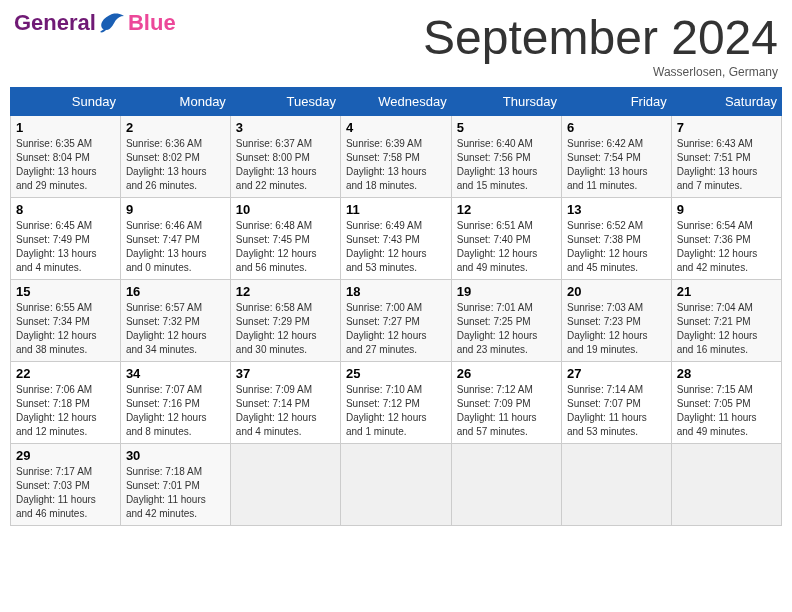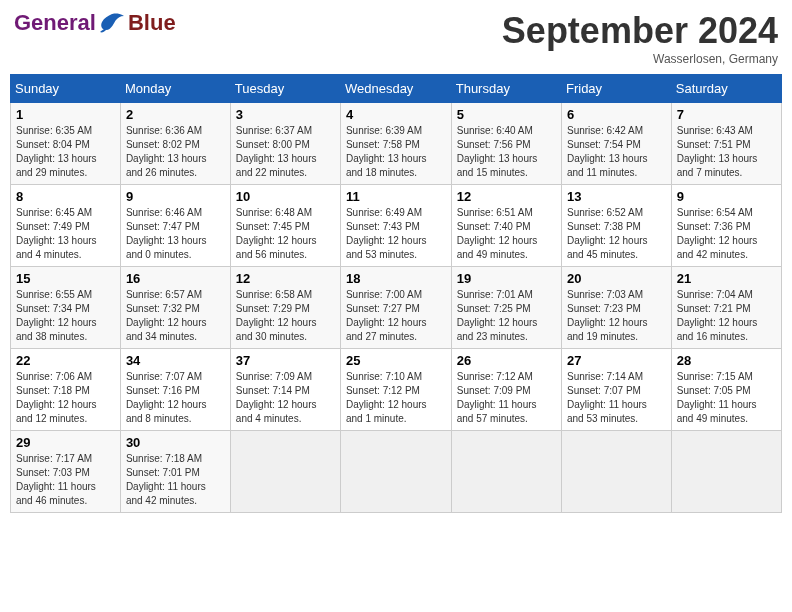"Blue" span { color: #7f1d1d -> #ec4899 }
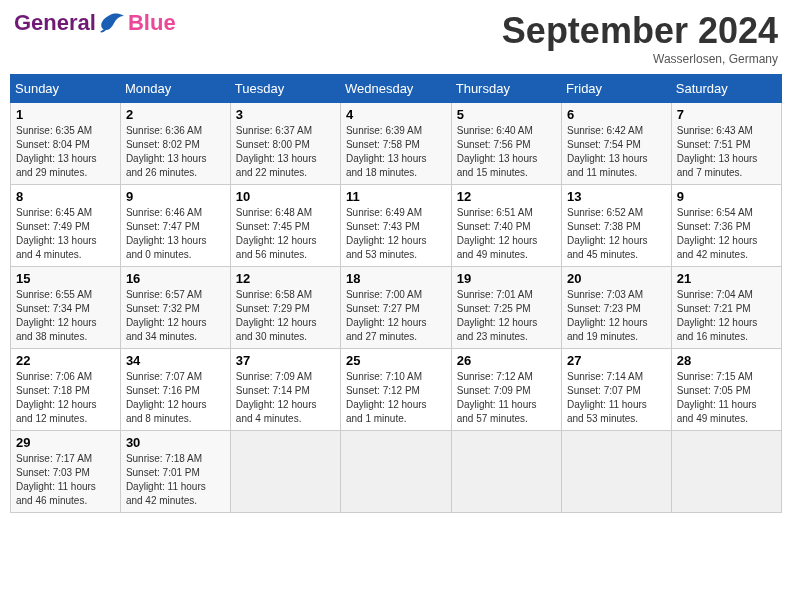"September 2024" .month-title h1 { font-size: 36px -> 48px; font-weight: bold -> normal }
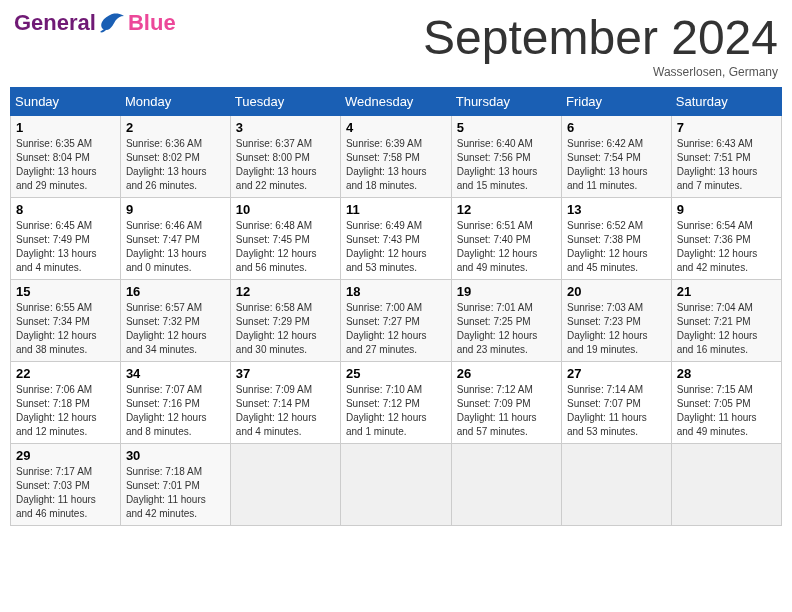"Sunday" .calendar th { text-align: left -> right }
